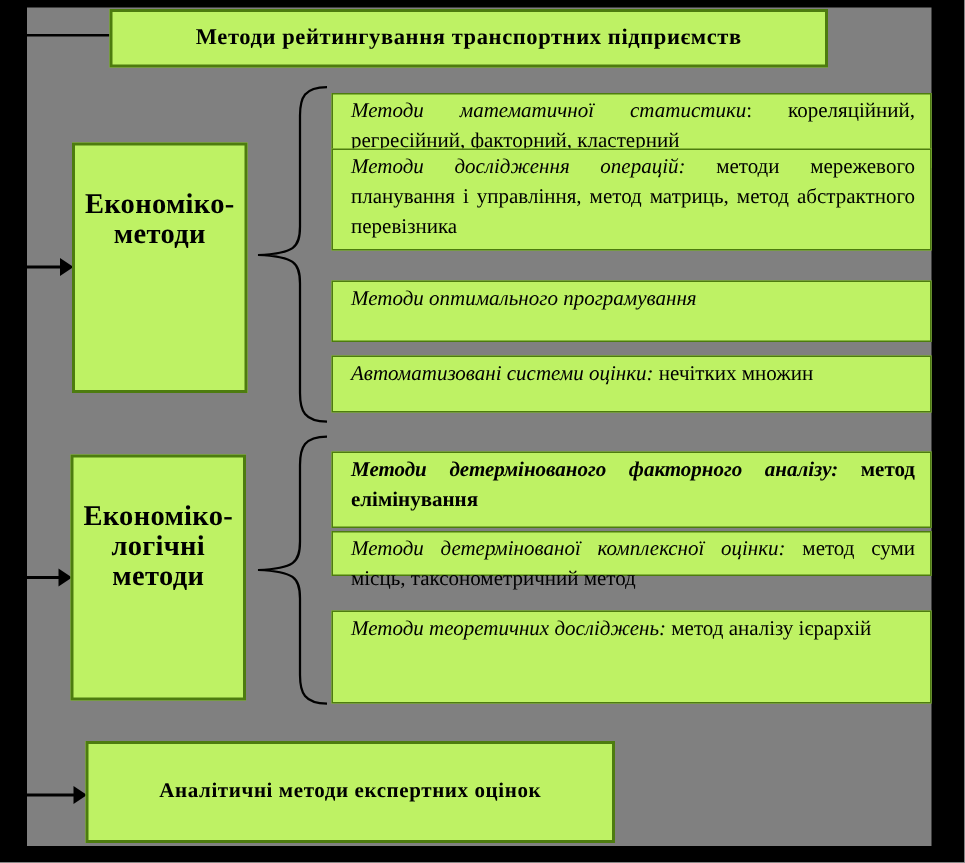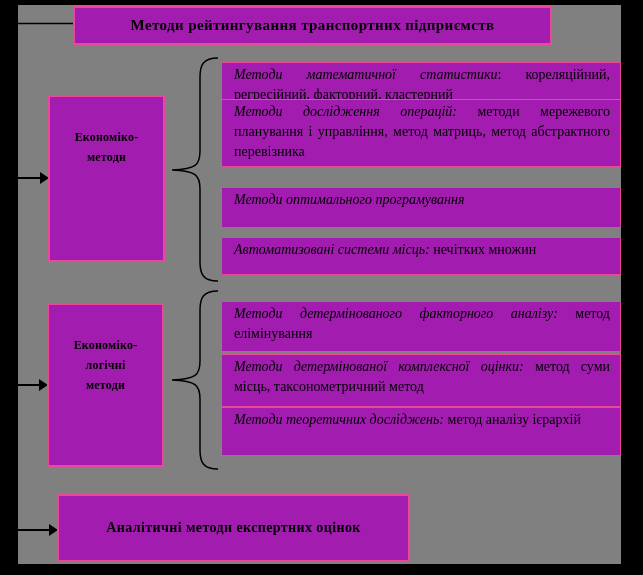"Методи рейтингування транспортних" .box { background: #a21caf -> #bef264; border: 2px solid #ec4899 -> 2px solid #4d7c0f }
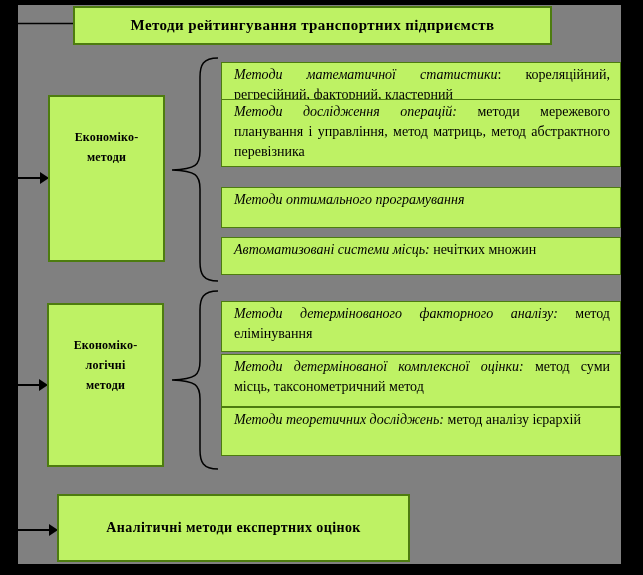"Економіко-" .cat-box { font-size: 12px -> 19px }
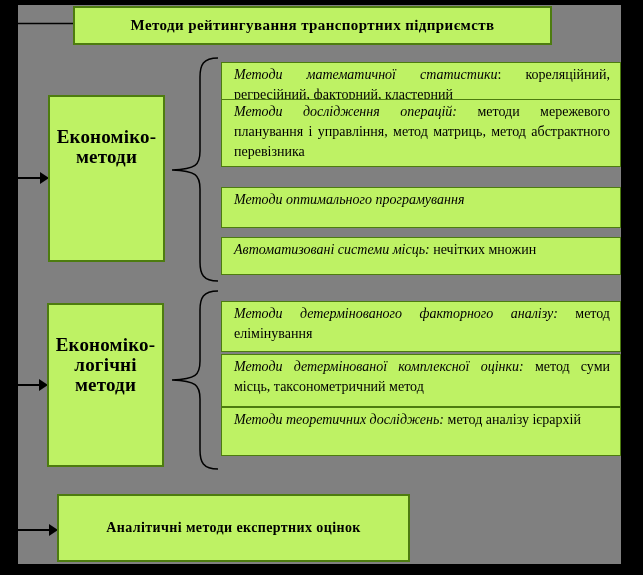"Автоматизовані системи місць:" span.lead { text: місць -> оцінки }
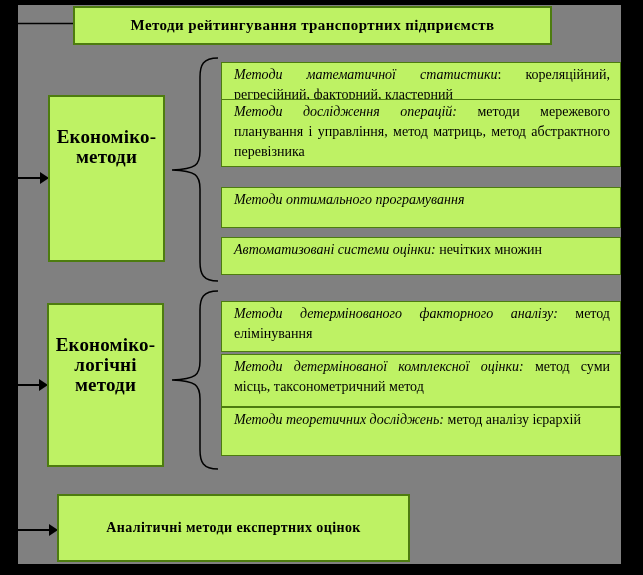"Методи детермінованого факторного" #m4 { font-weight: none -> bold }
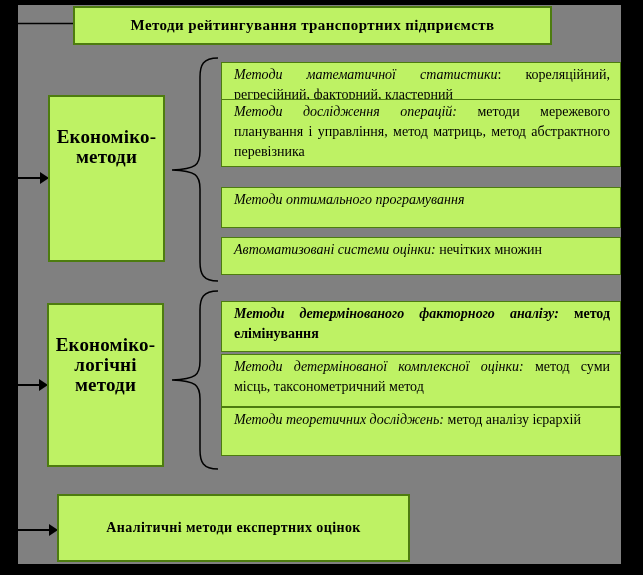"Методи детермінованої комплексної" #m5 { height: 53px -> 30px }
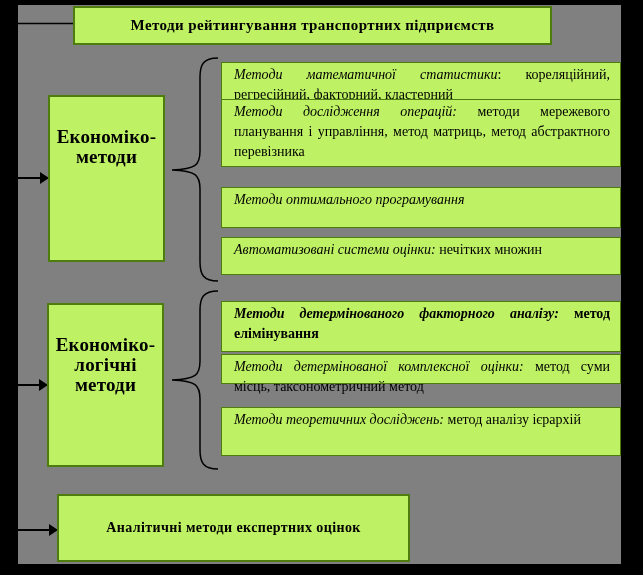"Методи теоретичних досліджень: метод" #m6 { height: 49px -> 62px }
